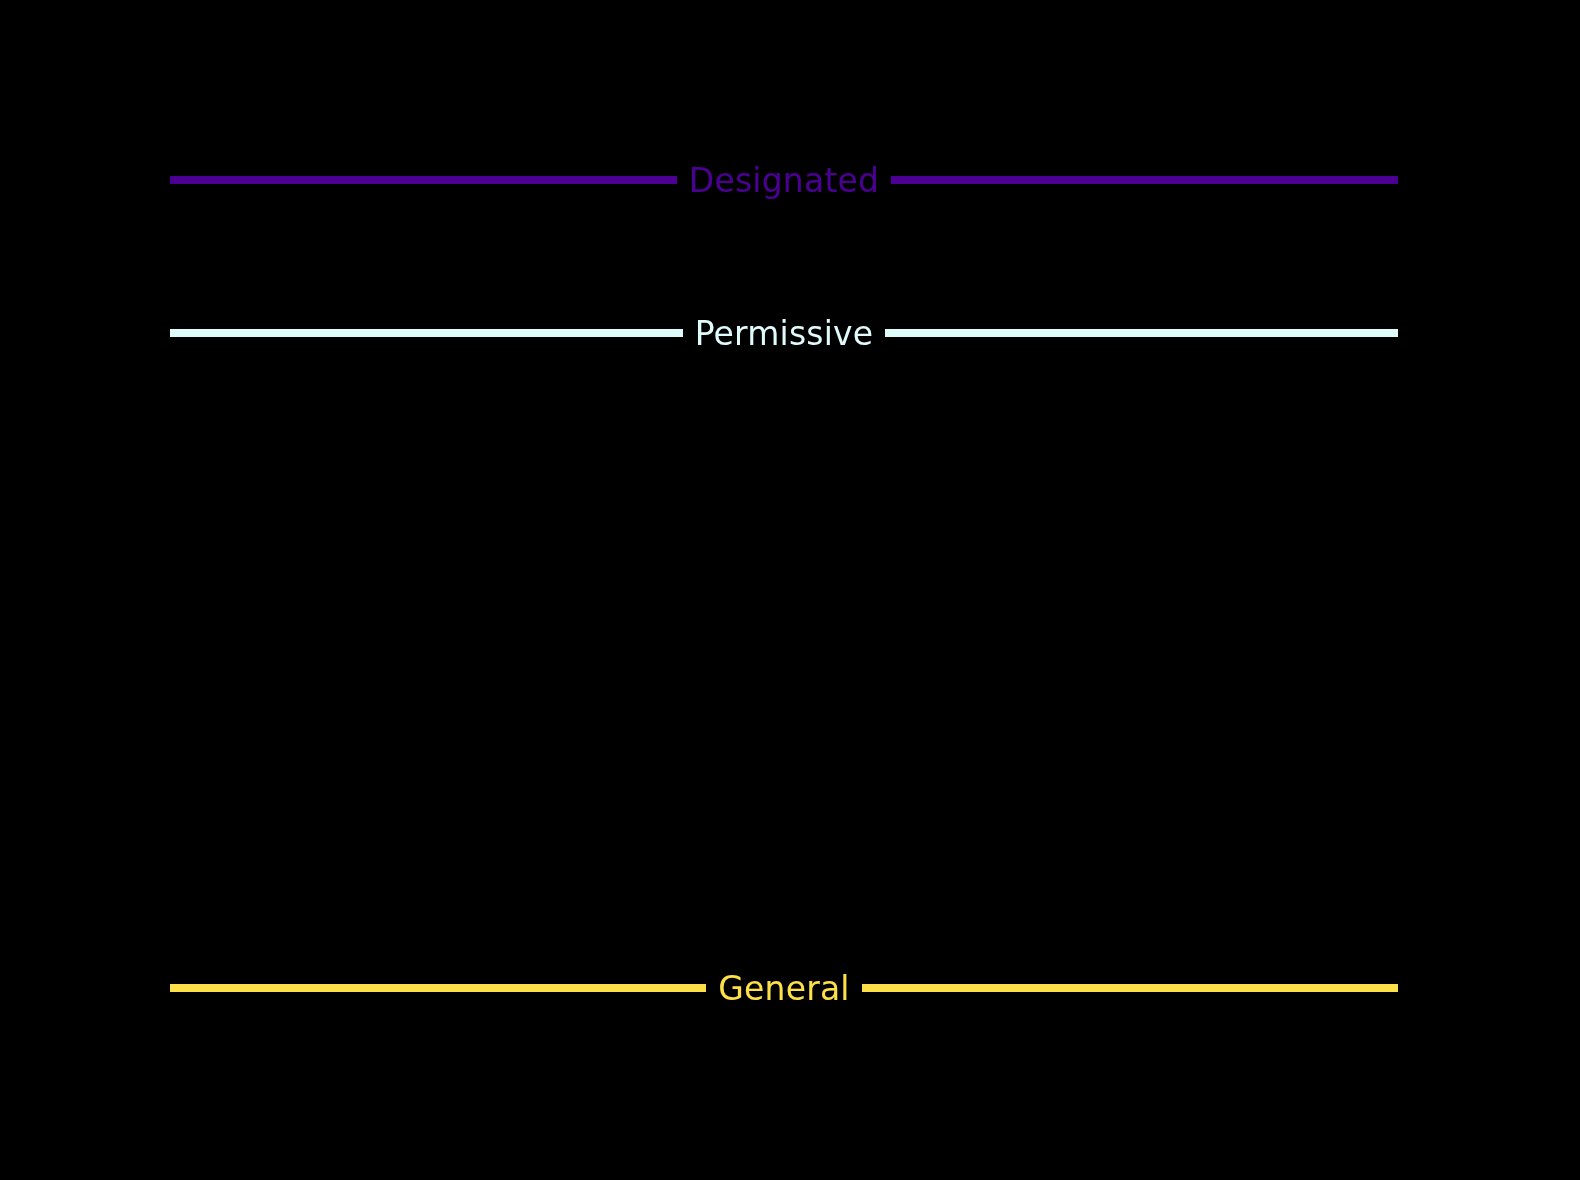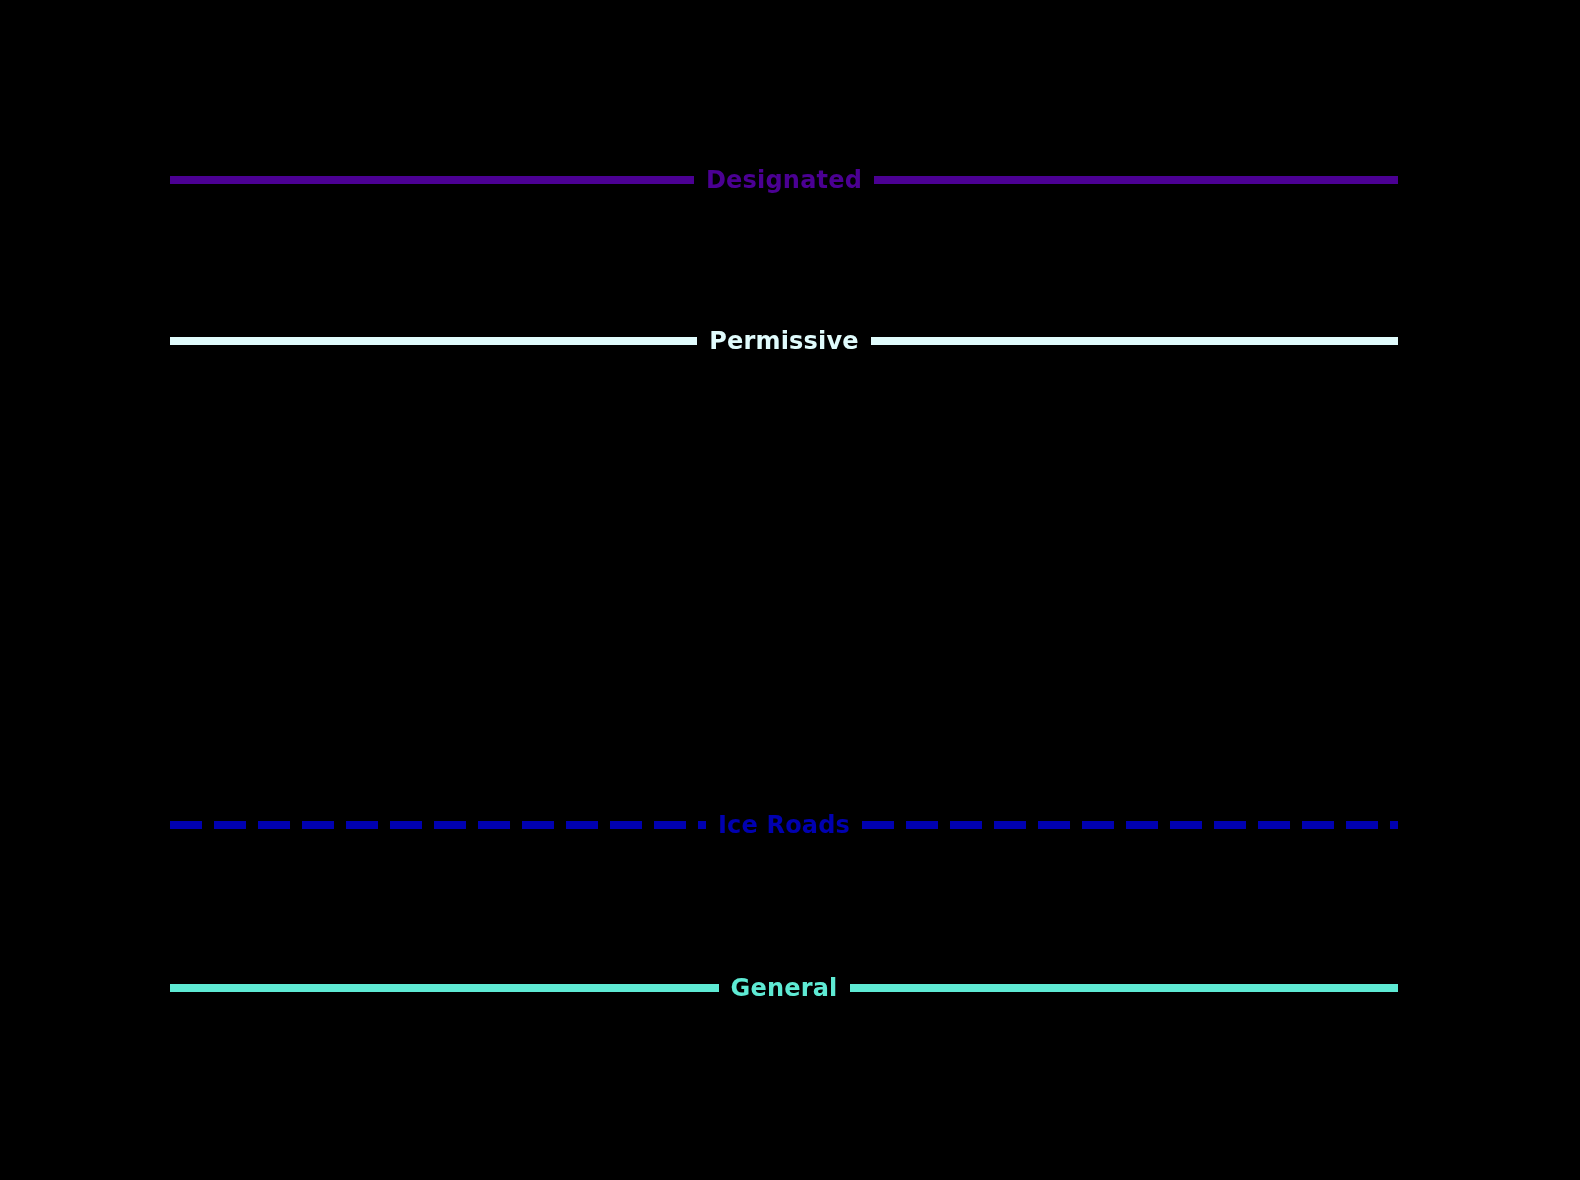"Designated" .legend-label { font-size: 24px -> 33px; font-weight: bold -> normal }
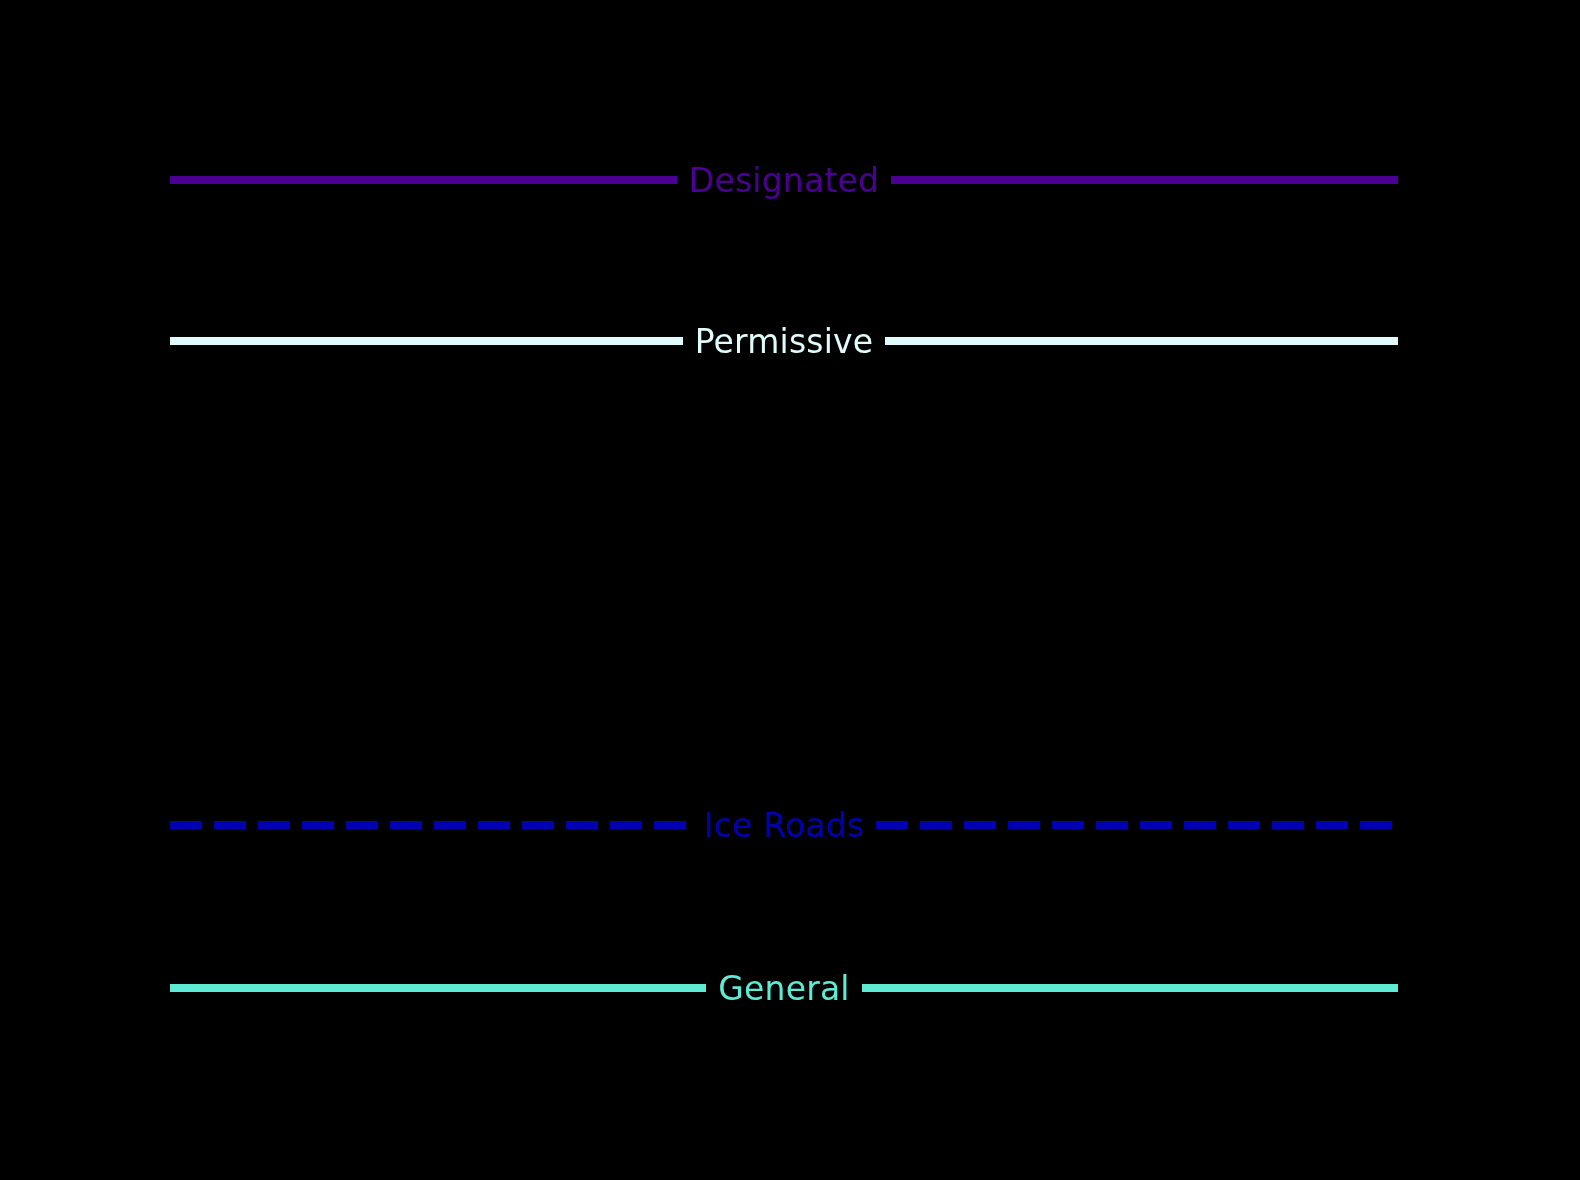"Permissive" div.legend-row { top: 341px -> 333px }
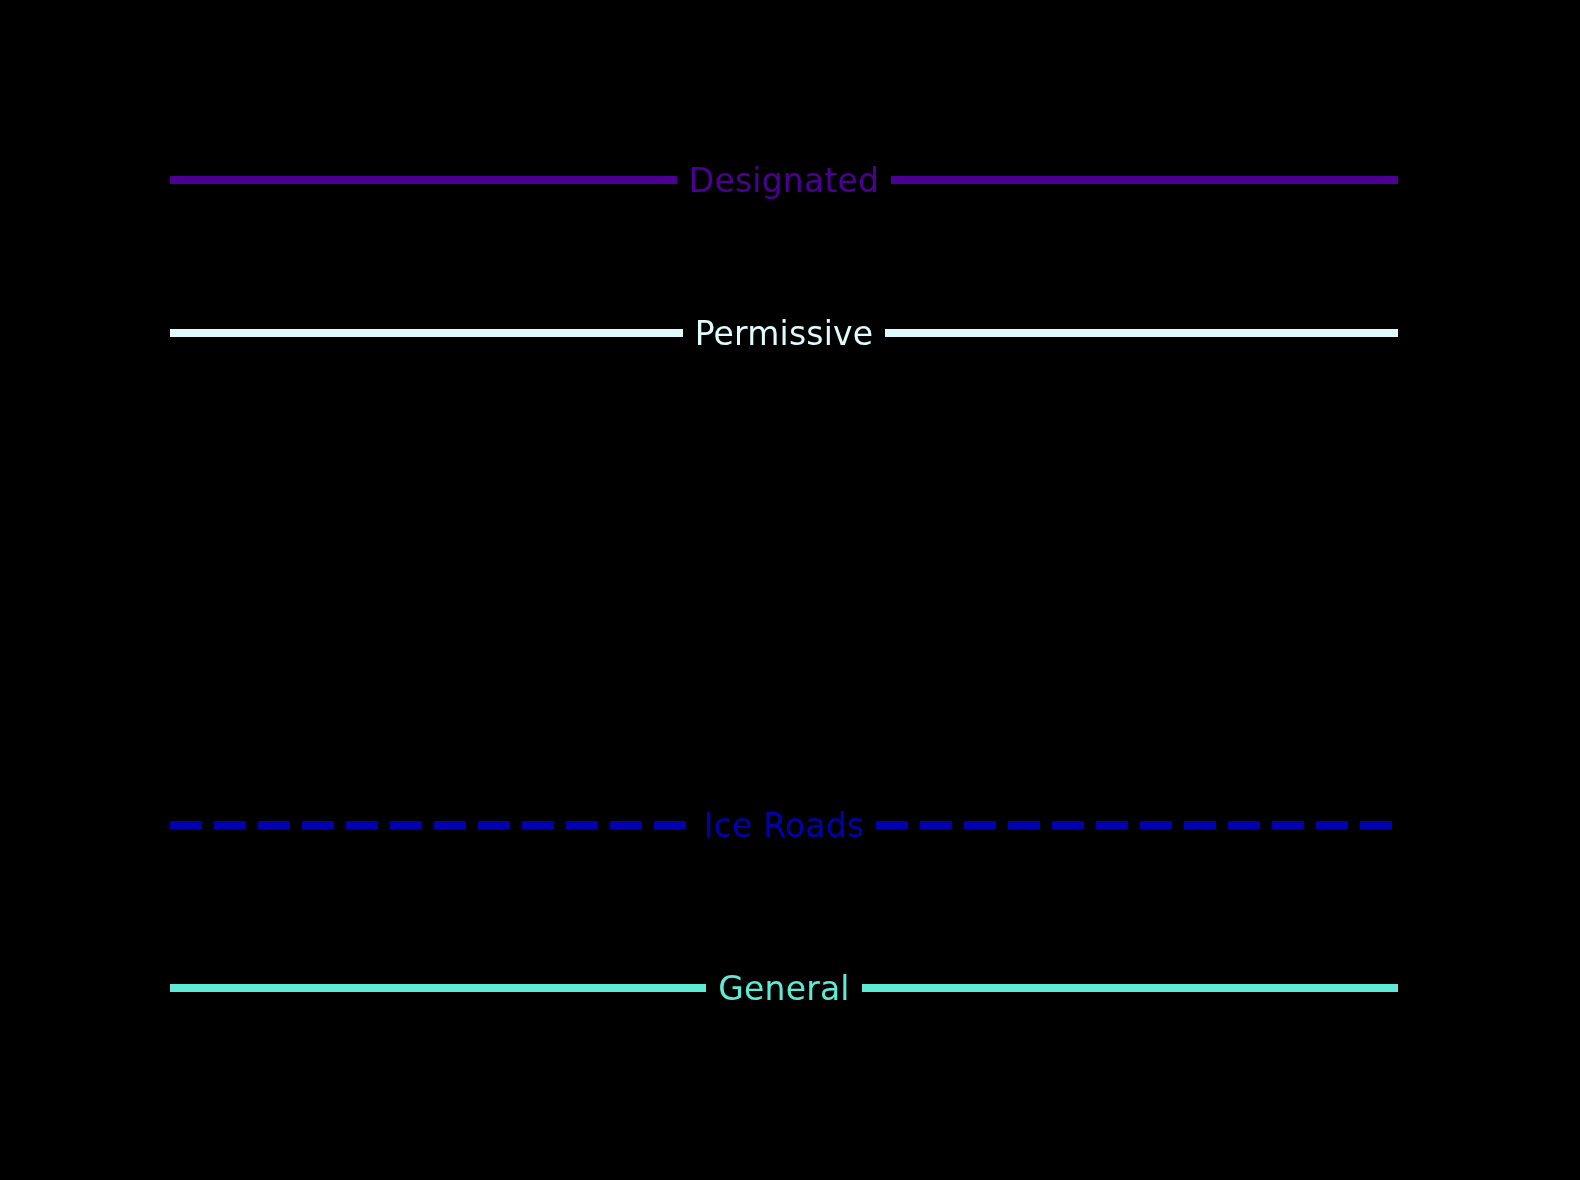"Ice Roads" div.legend-row { html: <div> <span></span> <span>Ice Roads</span> <span></span> </div> -> none }
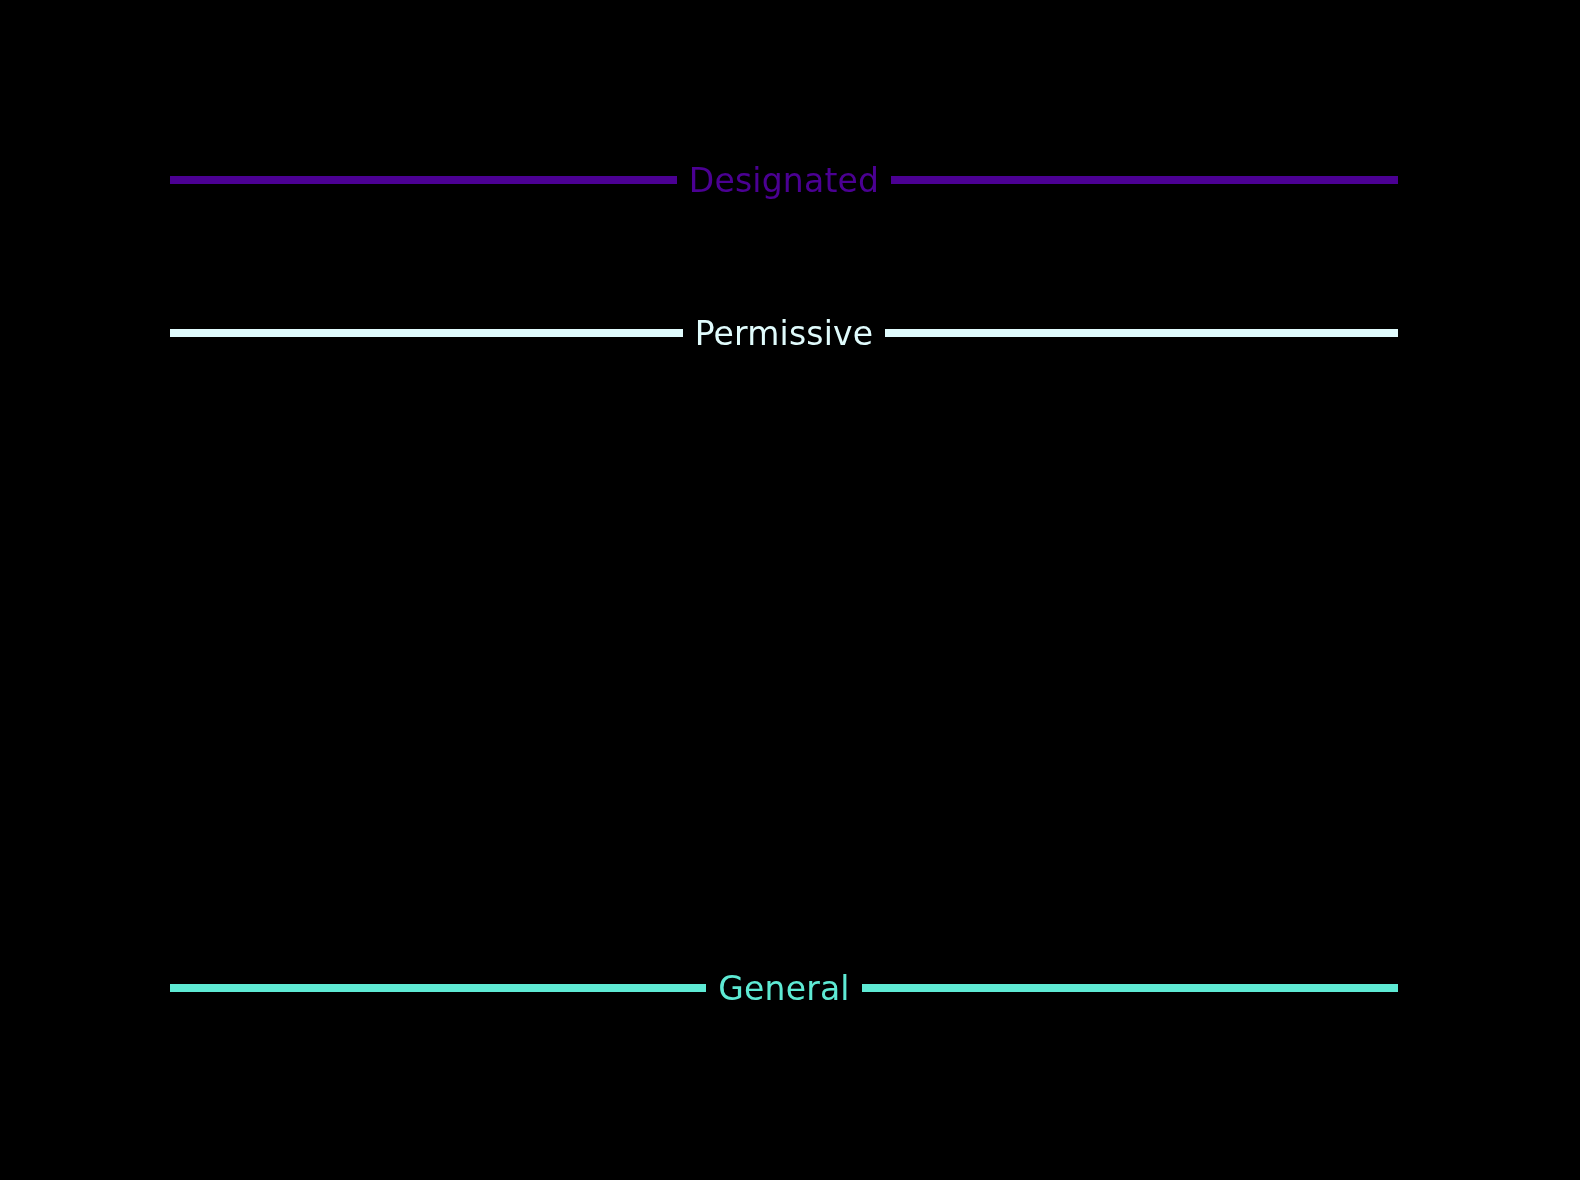"General" div.legend-row { color: #5eead4 -> #fde047 }
